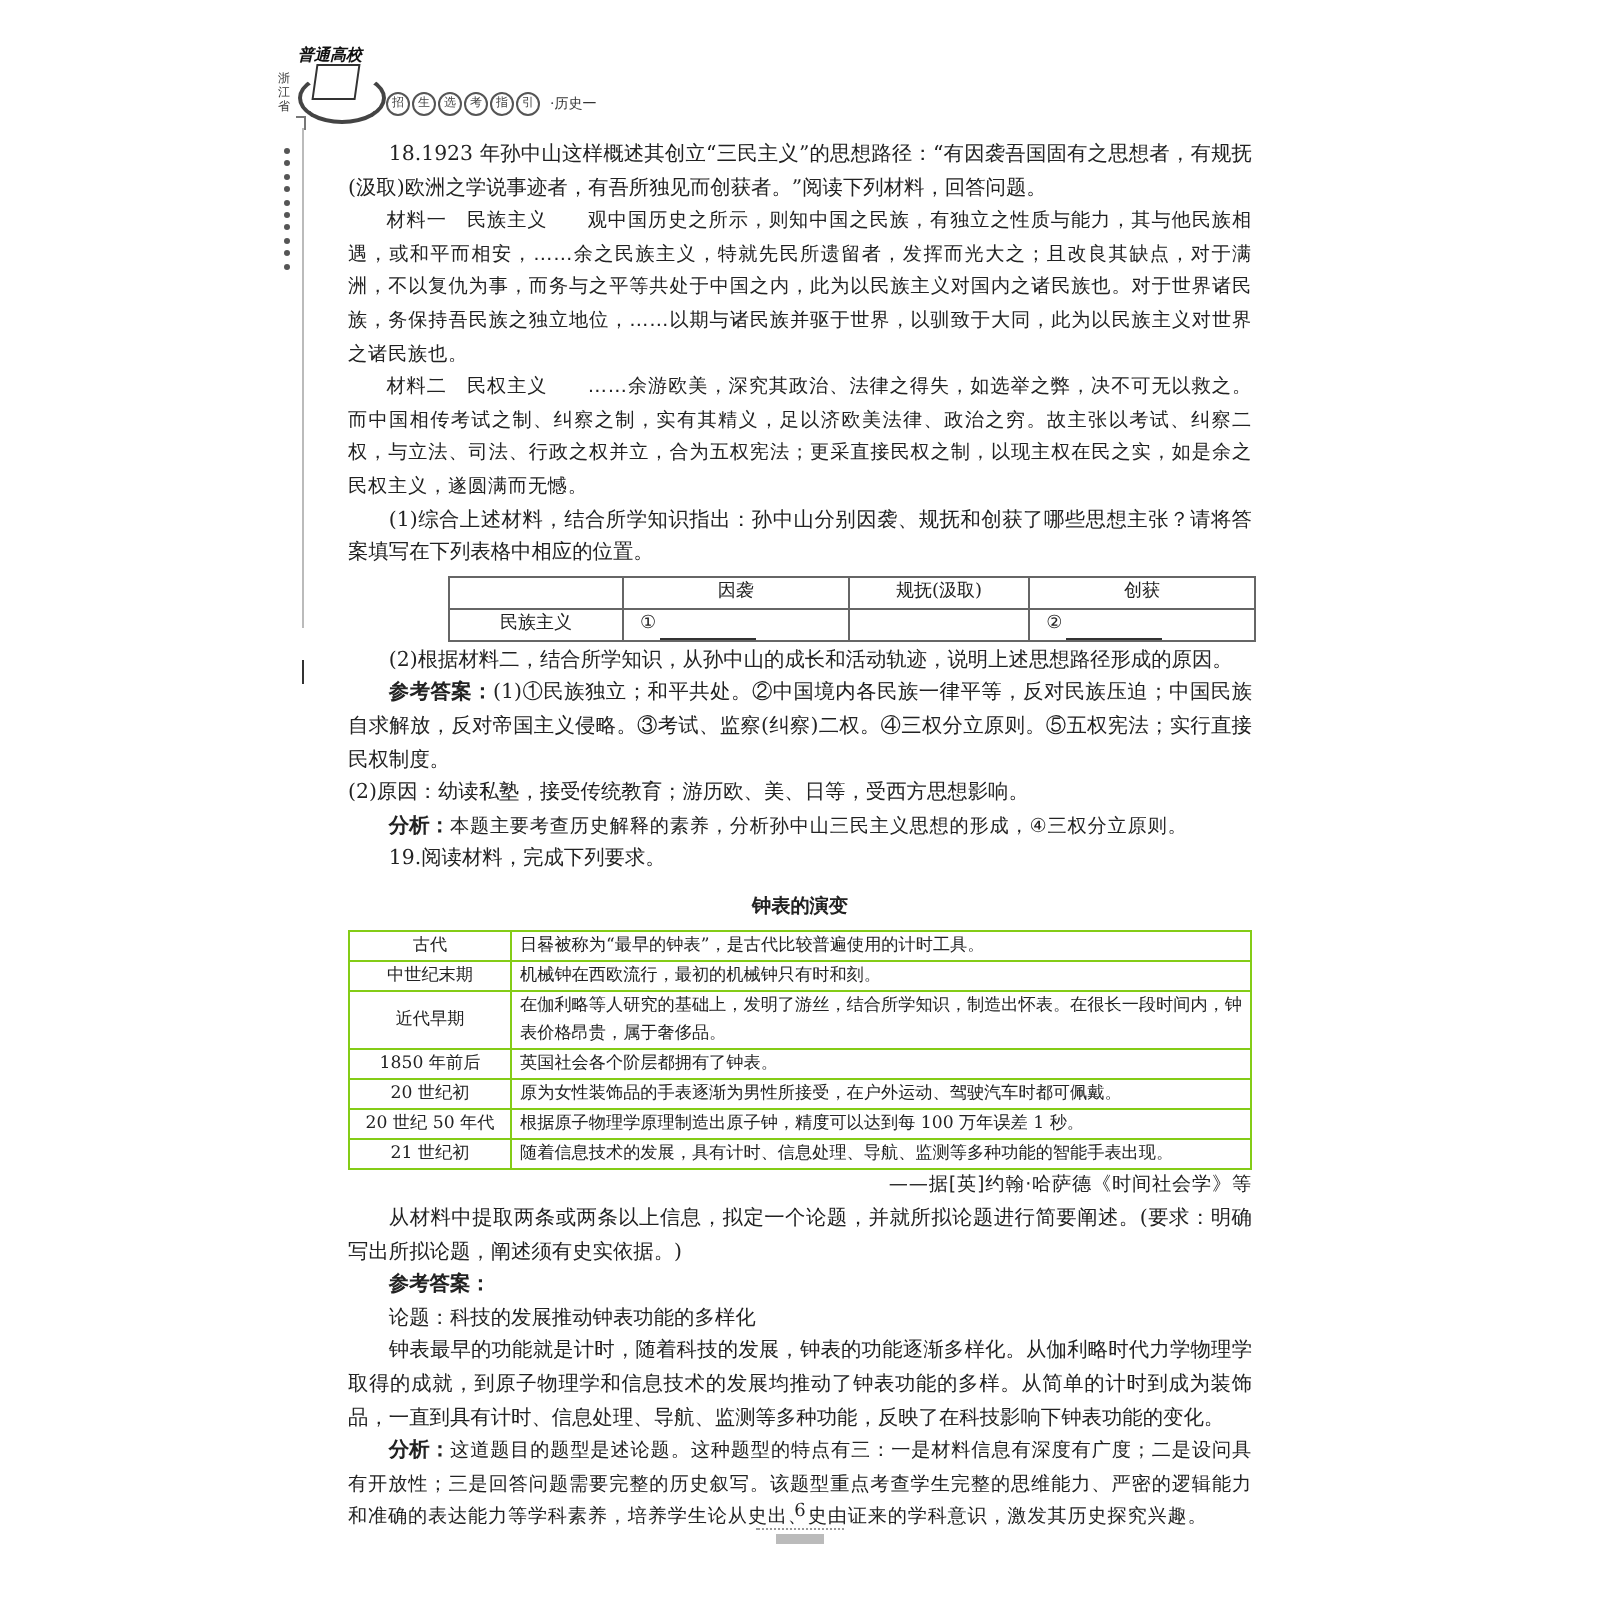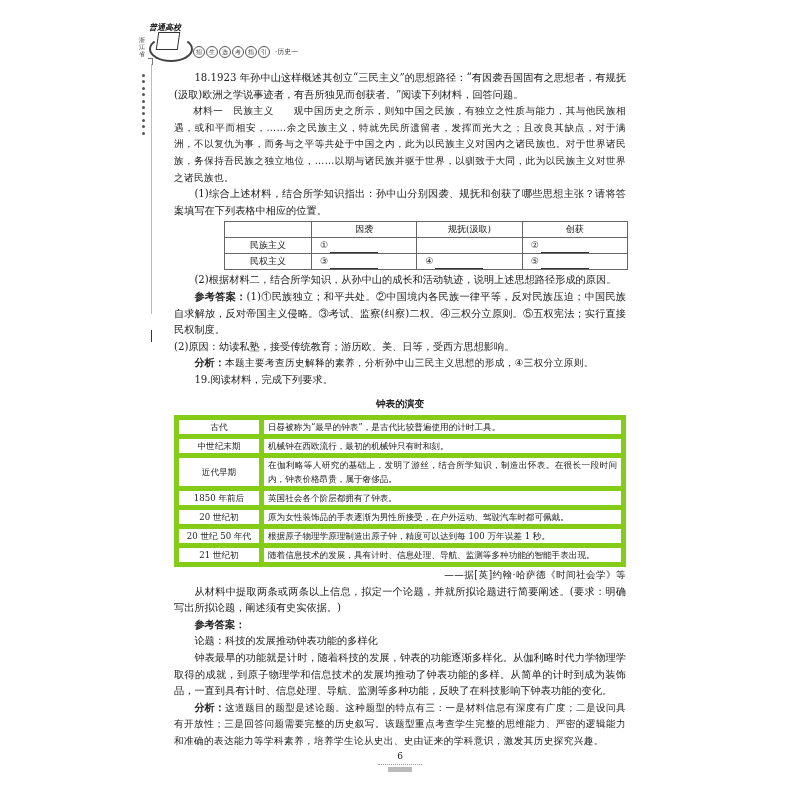"材料二 民权主义" p.ind { html: none -> <p>材料二 民权主义 ……余游欧美，深究其政治、法律之得失，如选举之弊，决不可无以救之。而中国相传考试之制、纠察之制，实有其精义，足以济欧美法律、政治之穷。故主张以考试、纠察二权，与立法、司法、行政之权并立，合为五权宪法；更采直接民权之制，以现主权在民之实，如是余之民权主义，遂圆满而无憾。</p> }
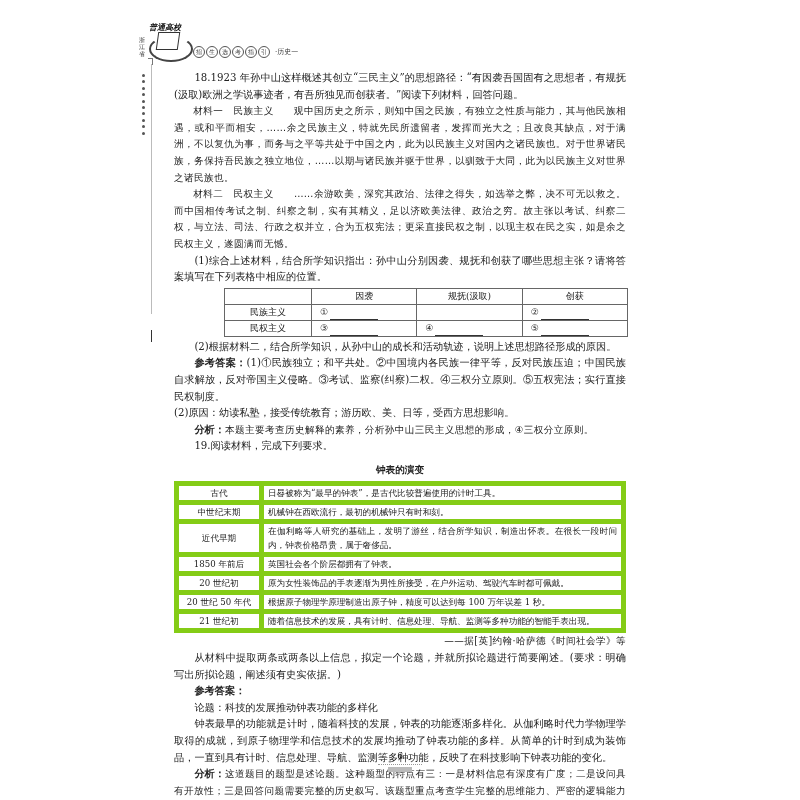"民权主义" tr { html: <tr> <td>民权主义</td> <td><span>③</span><span></span></td> <td><span>④</span><span></span></td> <td><span>⑤</span><span></span></td> </tr> -> none }
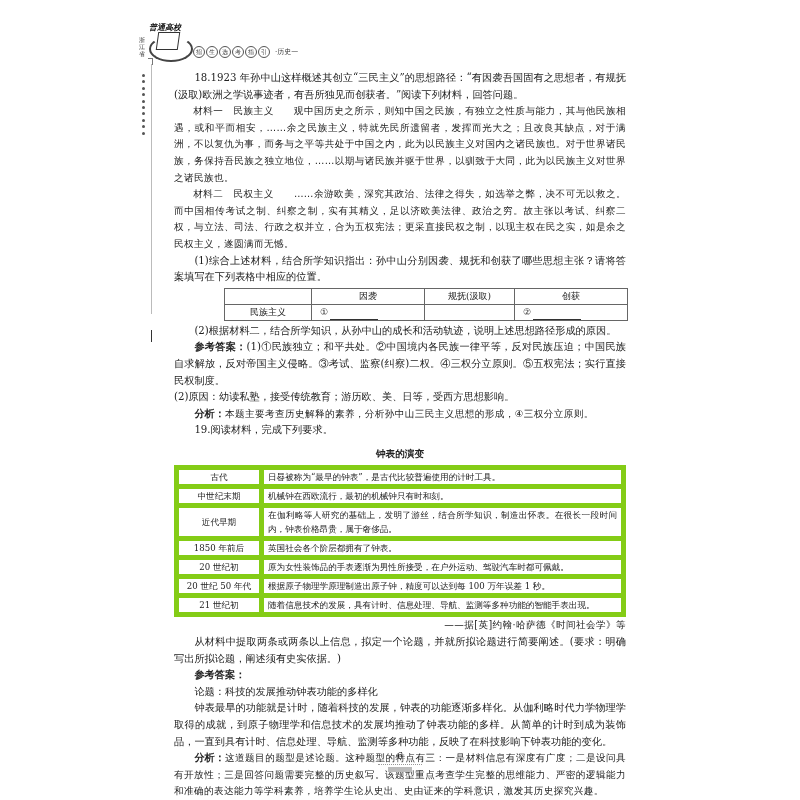"古代" .t2 td { border: 5px solid #84cc16 -> 1px solid #84cc16 }
